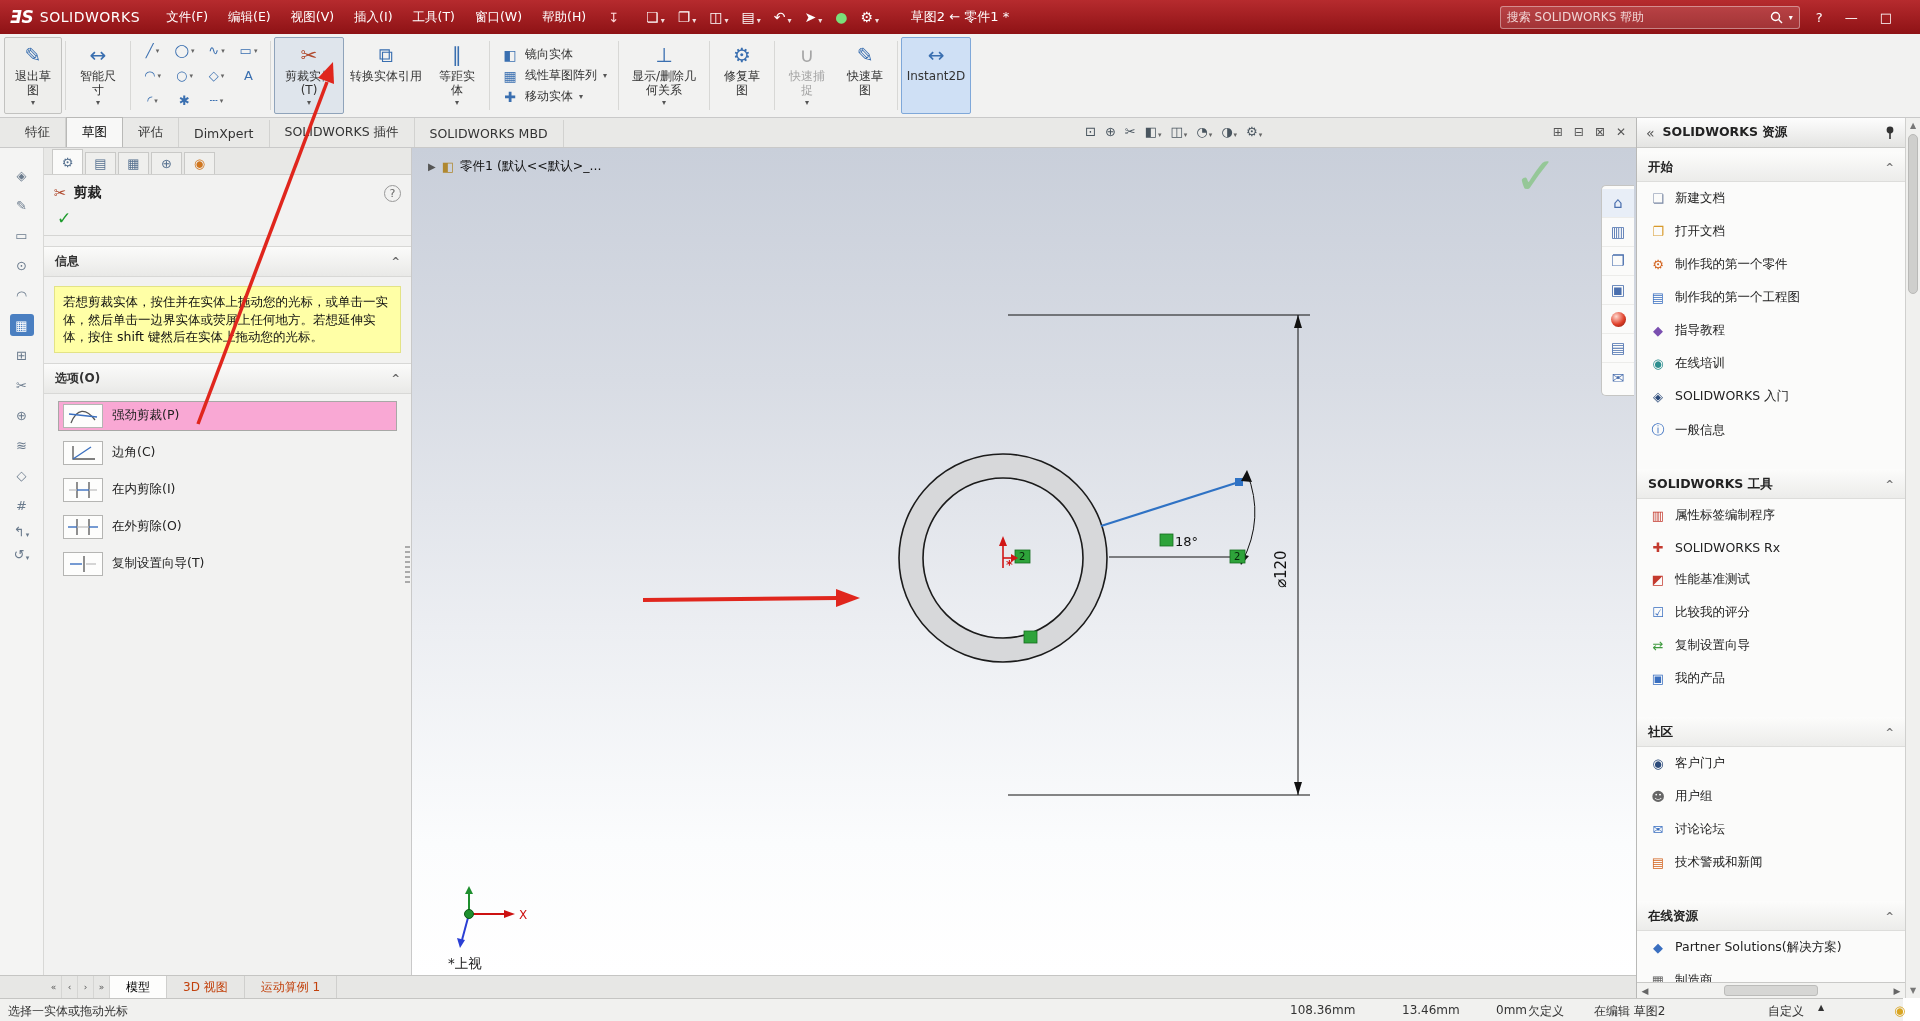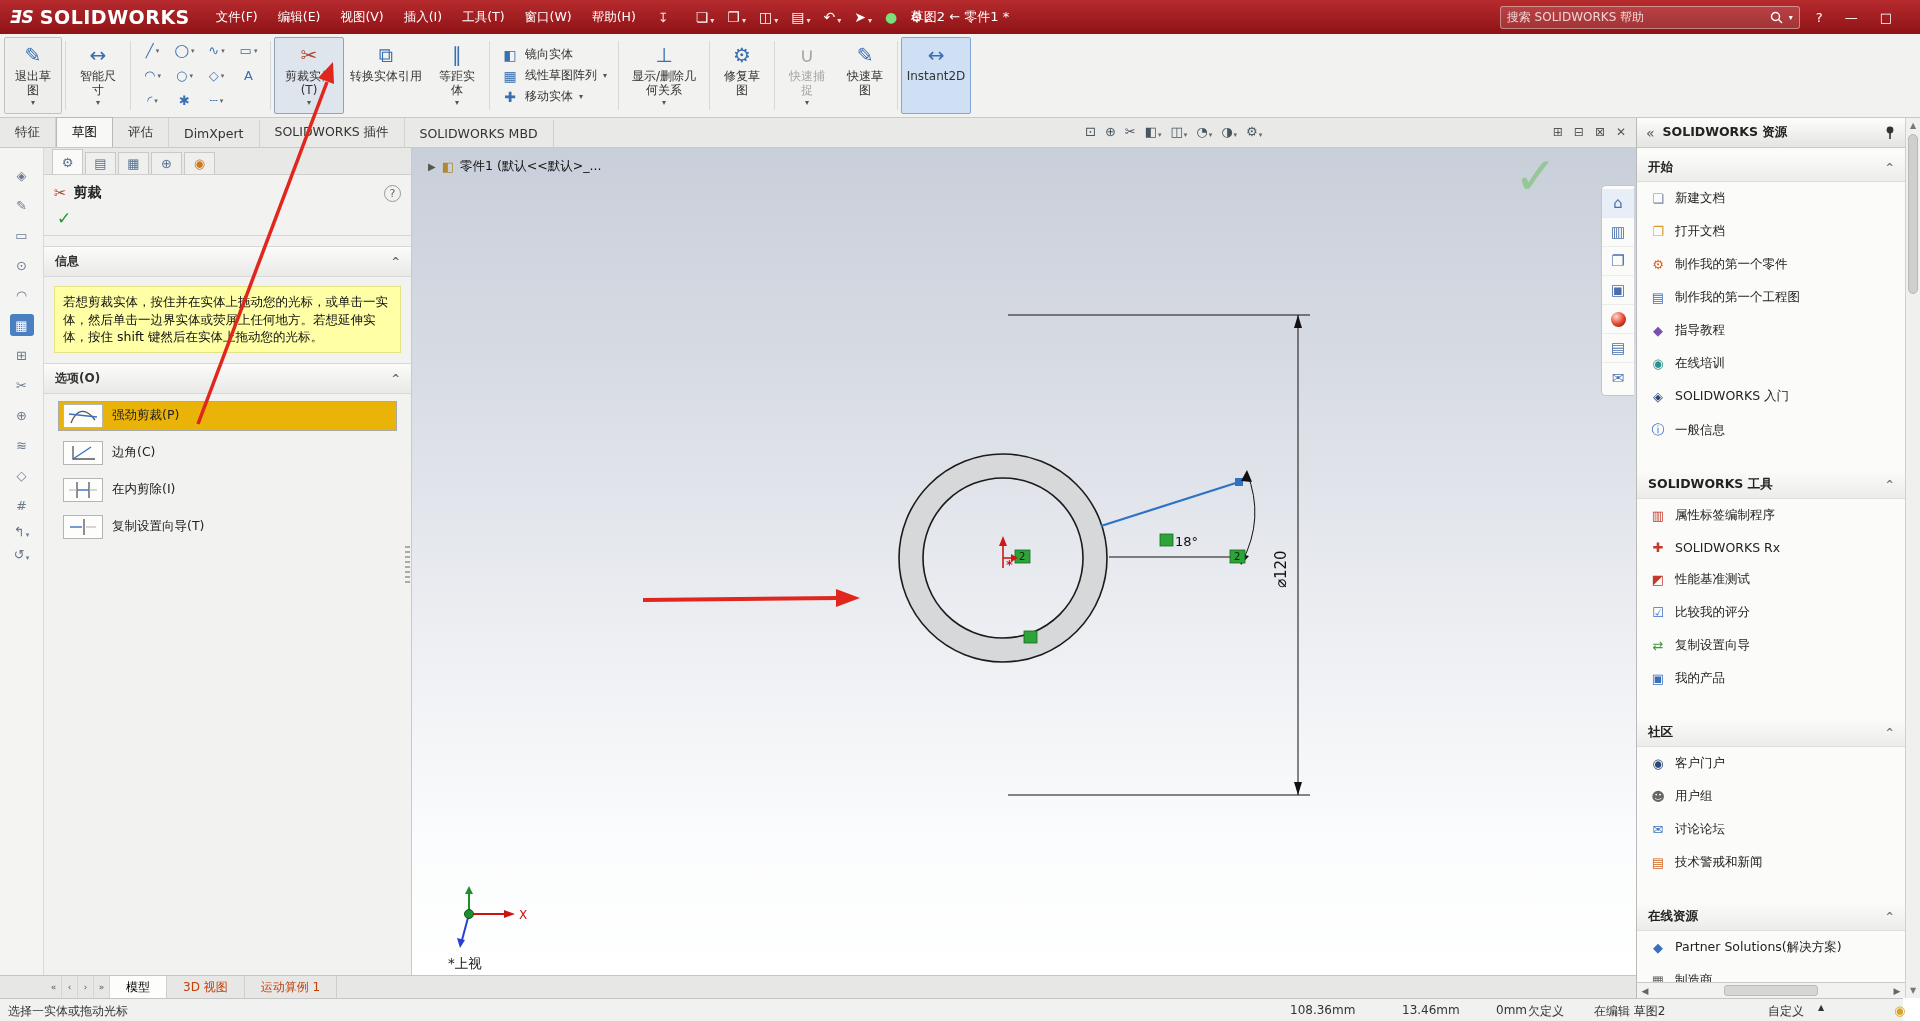"SOLIDWORKS" .brand-name { font-size: 19px -> 14px; font-weight: bold -> normal }
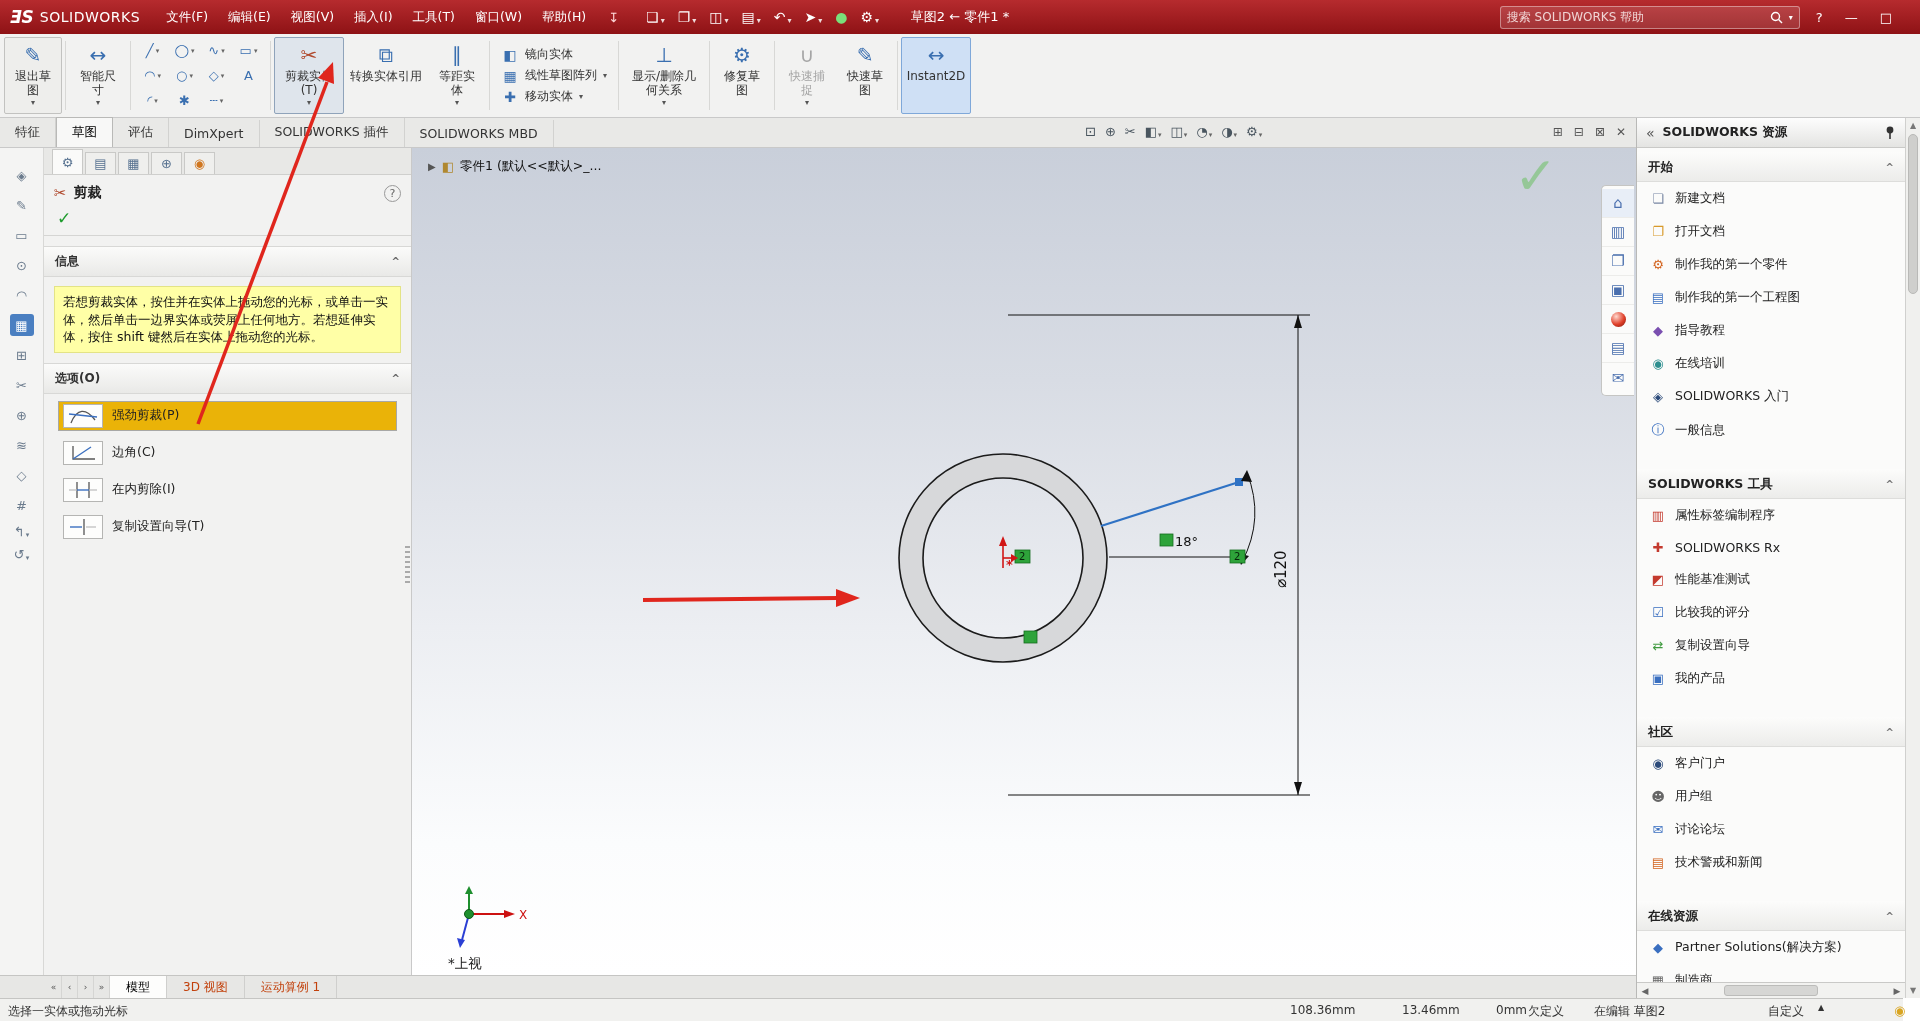"特征" .tabbar { padding-left: none -> 10px }
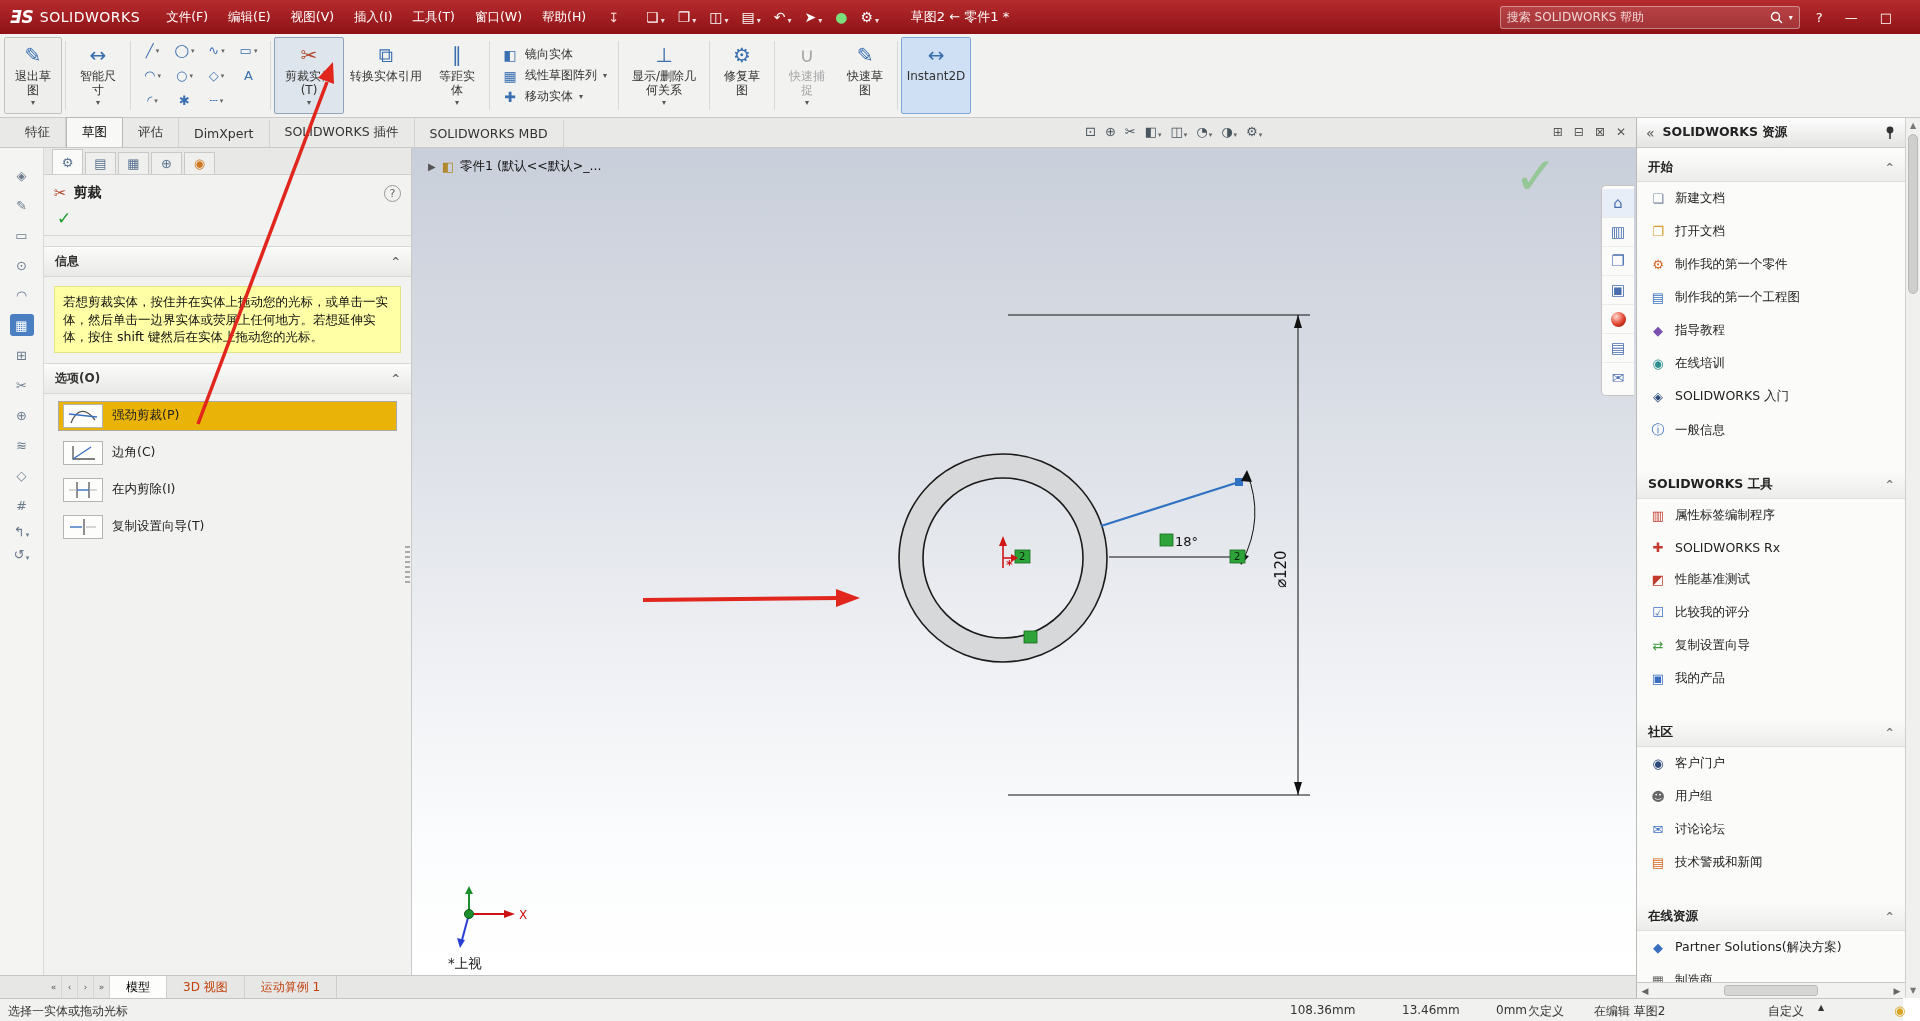"强劲剪裁(P)" .opt.selected { background: #eab308 -> #f9a8d4 }
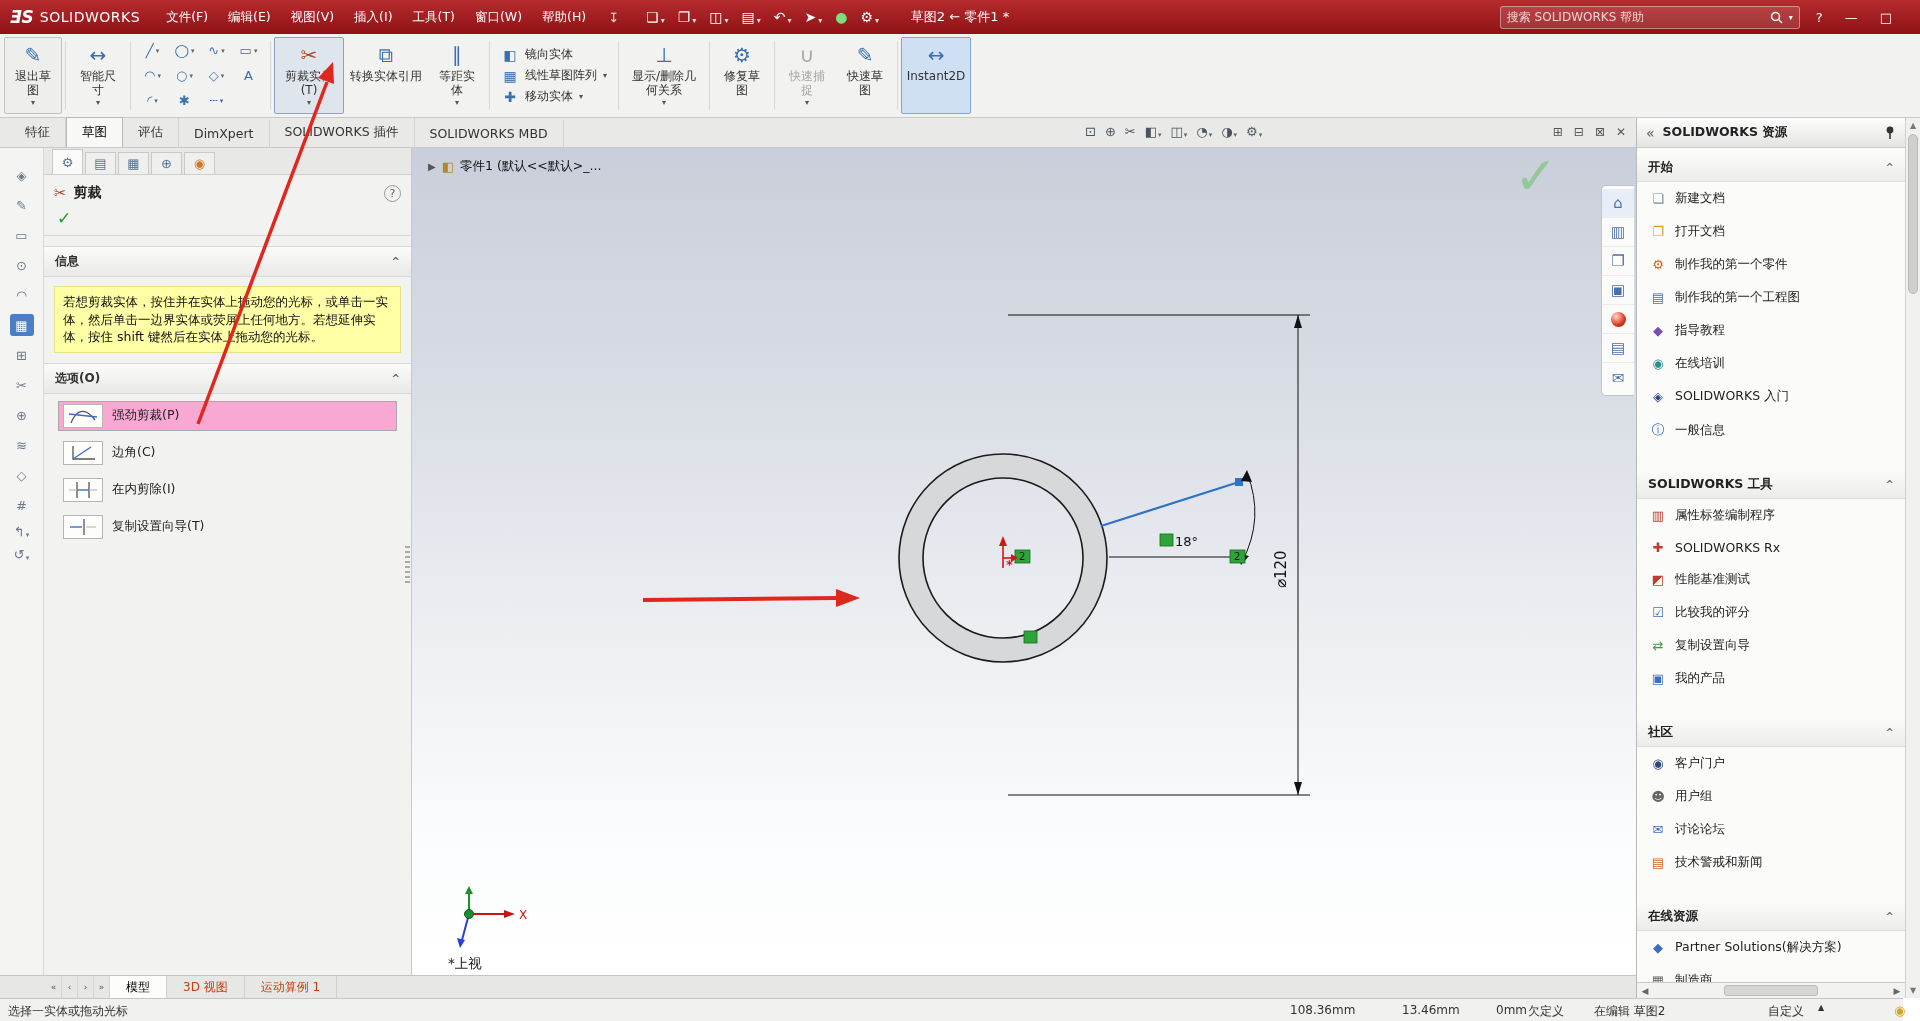"在外剪除(O)" div.opt { html: none -> <div> <span> <svg> <line></line> <line></line> <line></line> <line></line> <line></line> </svg> </span> <span>在外剪除(O)</span> </div> }
